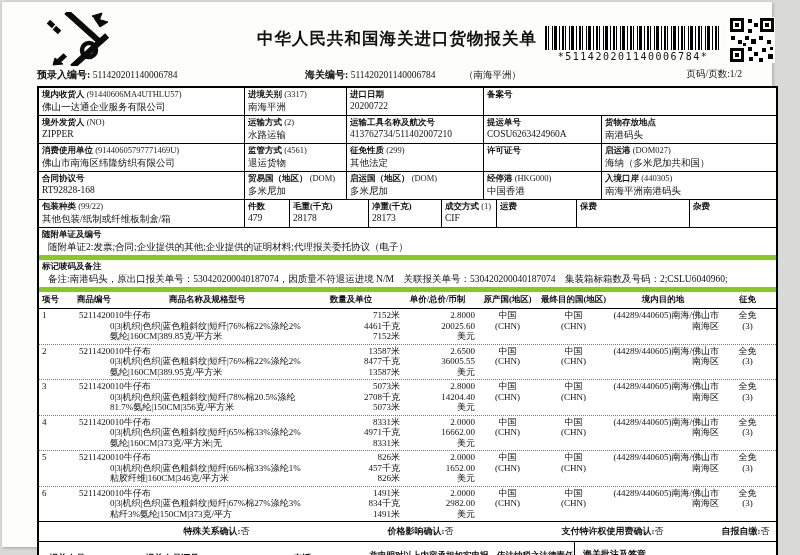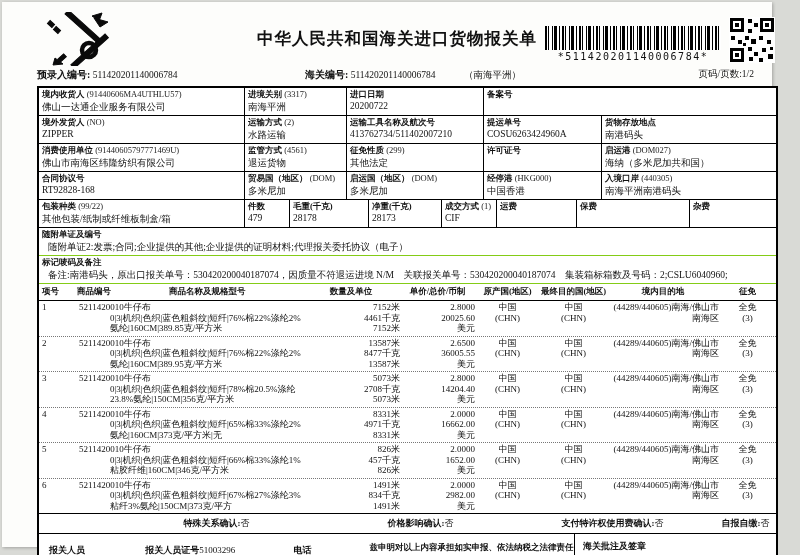"页码/页数:1/2" .pageno { right: 0 -> 12px }
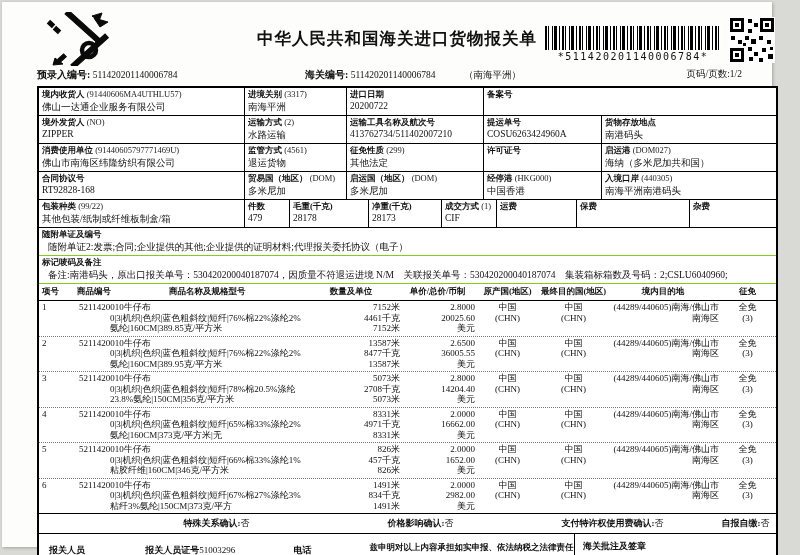"随附单证及编号" .fullrow { border-bottom: 1px solid #84cc16 -> 5px solid #84cc16 }
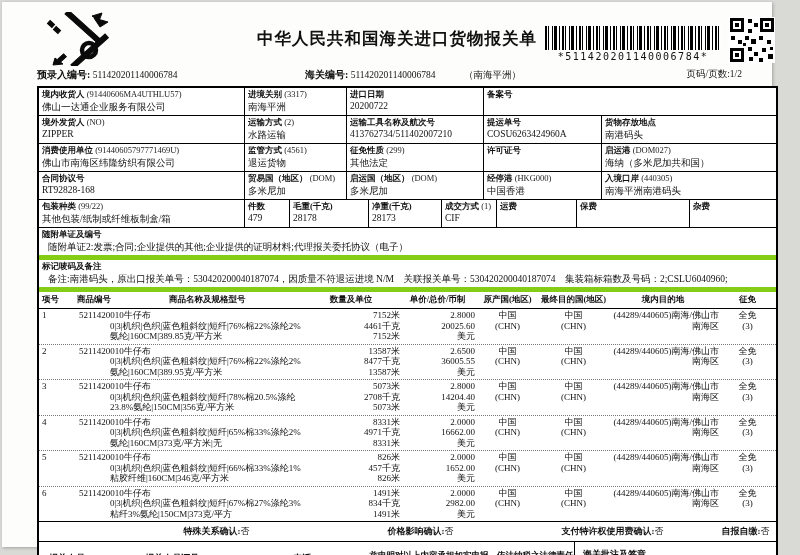"23.8%氨纶|150CM|356克/平方米" div.g-spec { text: 23.8% -> 81.7% }
